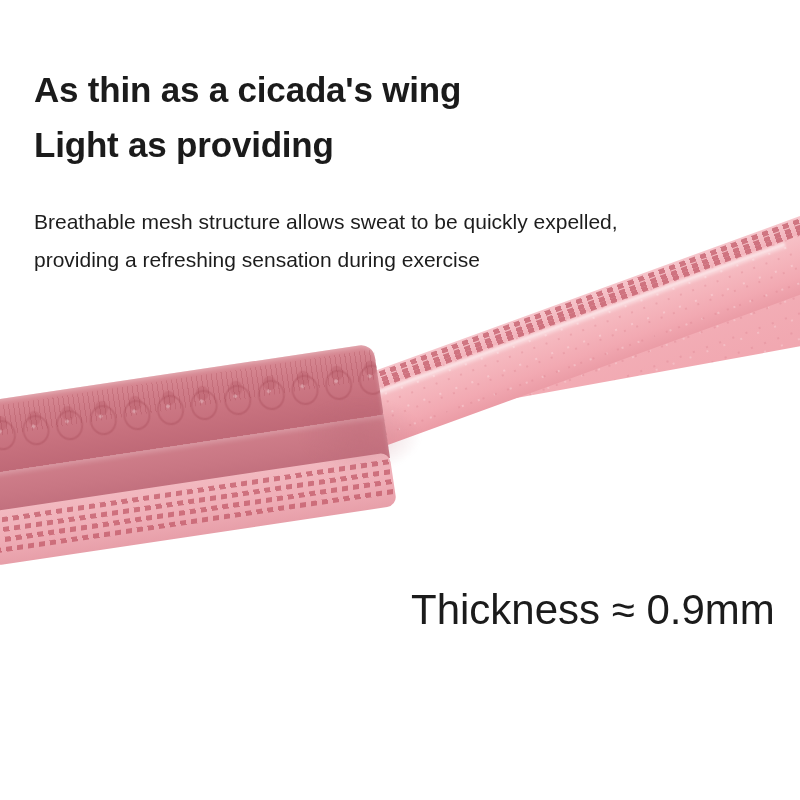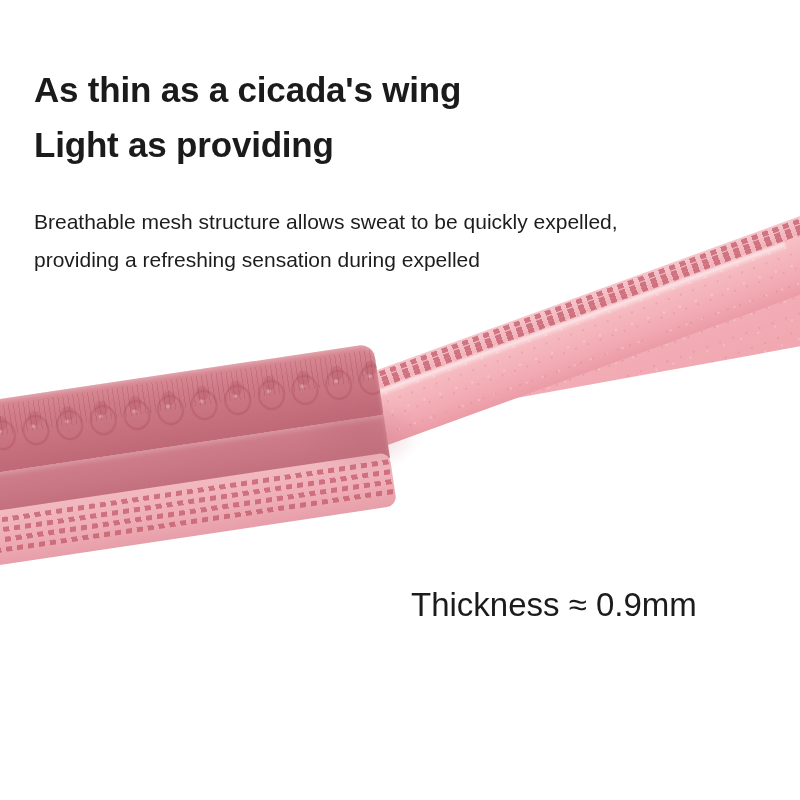"providing a refreshing sensation during" div.body-line { text: expelled -> exercise }
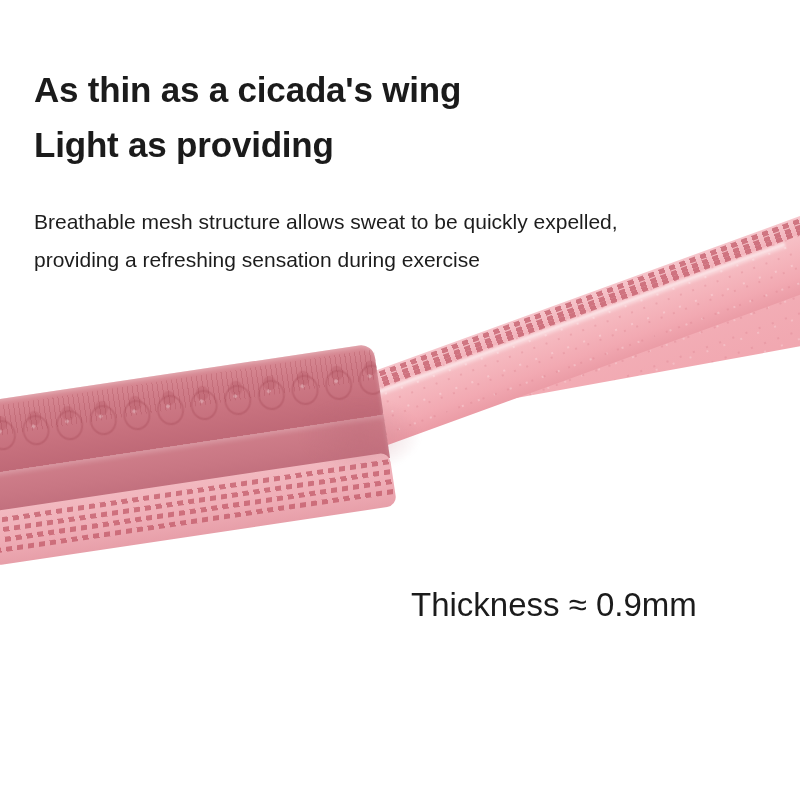"Thickness ≈ 0.9mm" .spec { font-size: 33px -> 42px }
